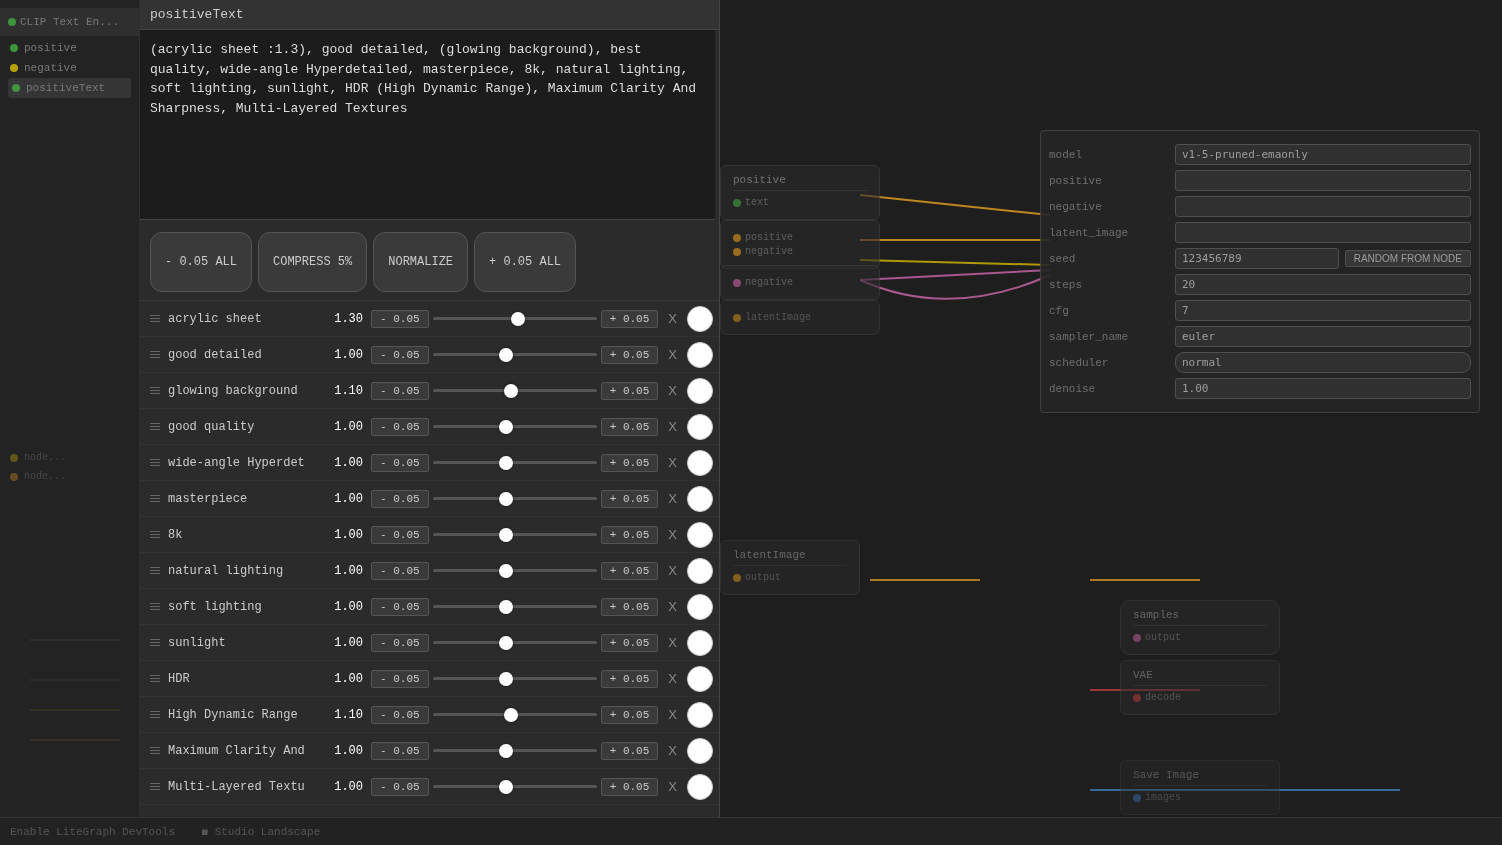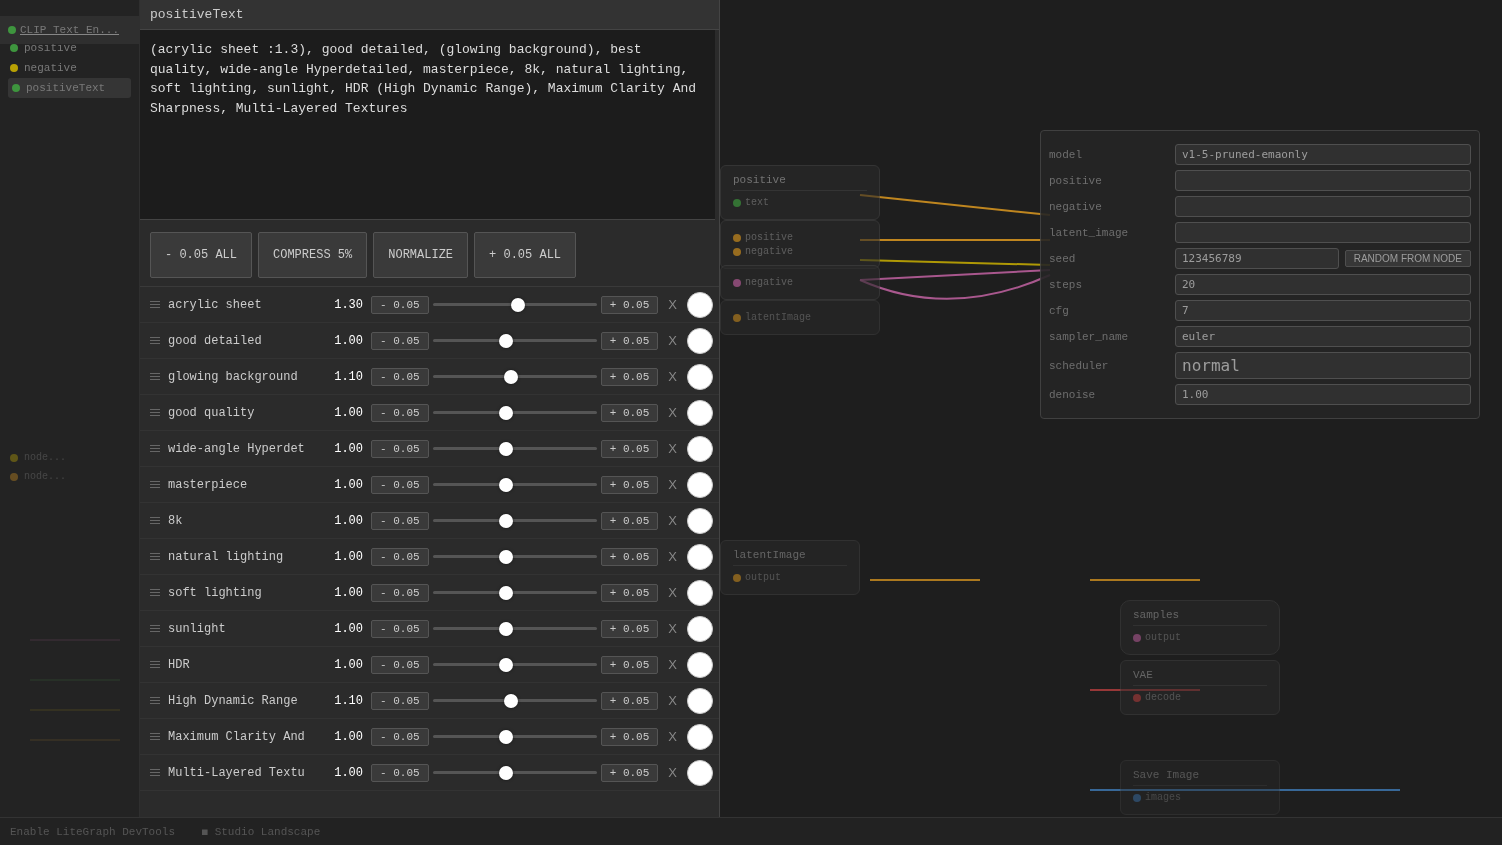"CLIP Text En..." .sidebar-tab { text-decoration: underline -> none; top: 16px -> 8px }
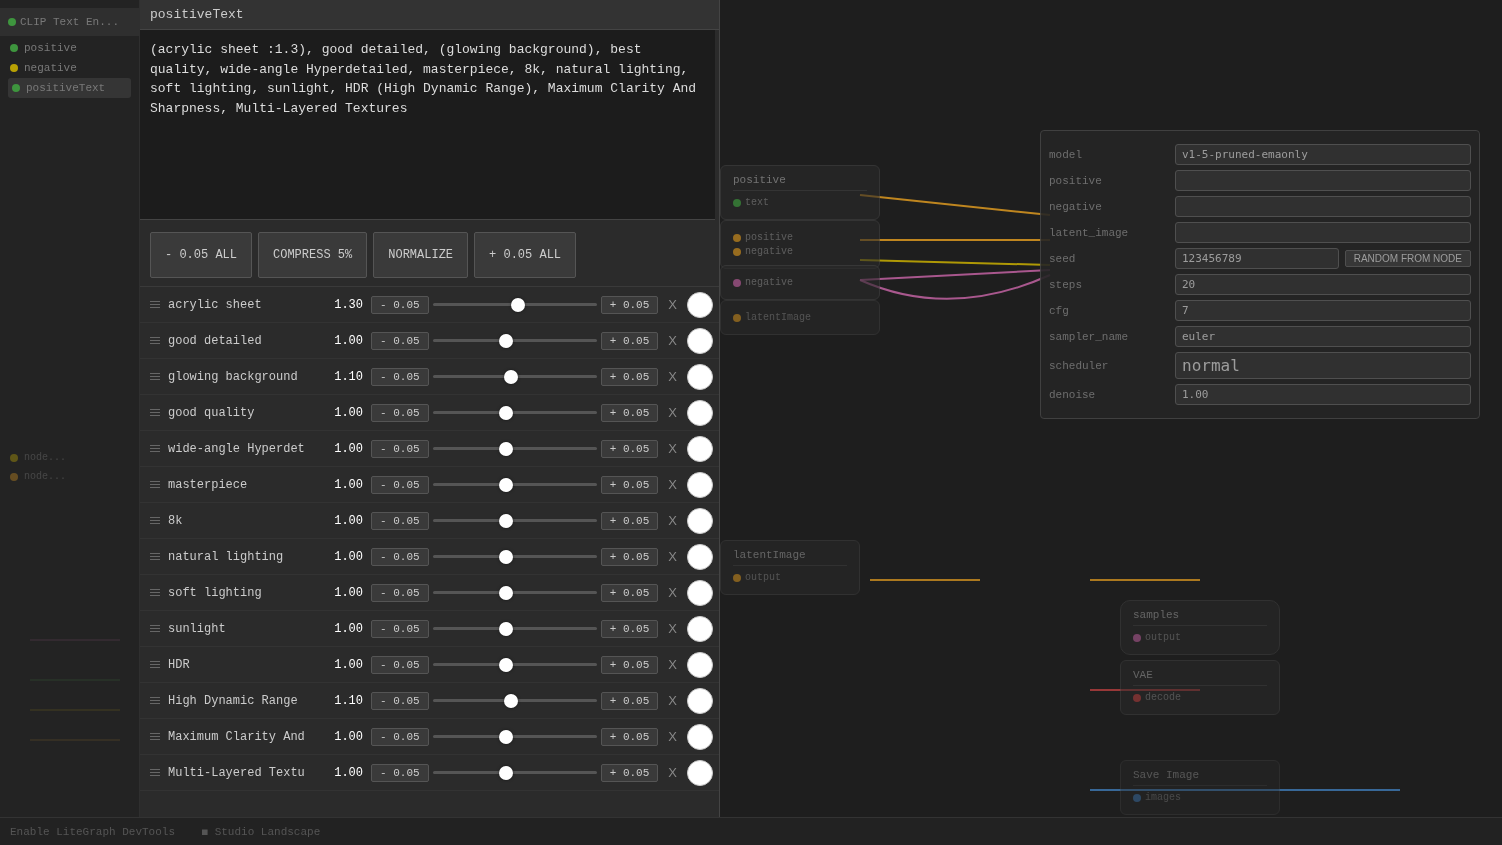"- 0.05 ALL" .toolbar-btn { border-radius: 2px -> 12px; padding: 15px 14px -> 22px 14px }
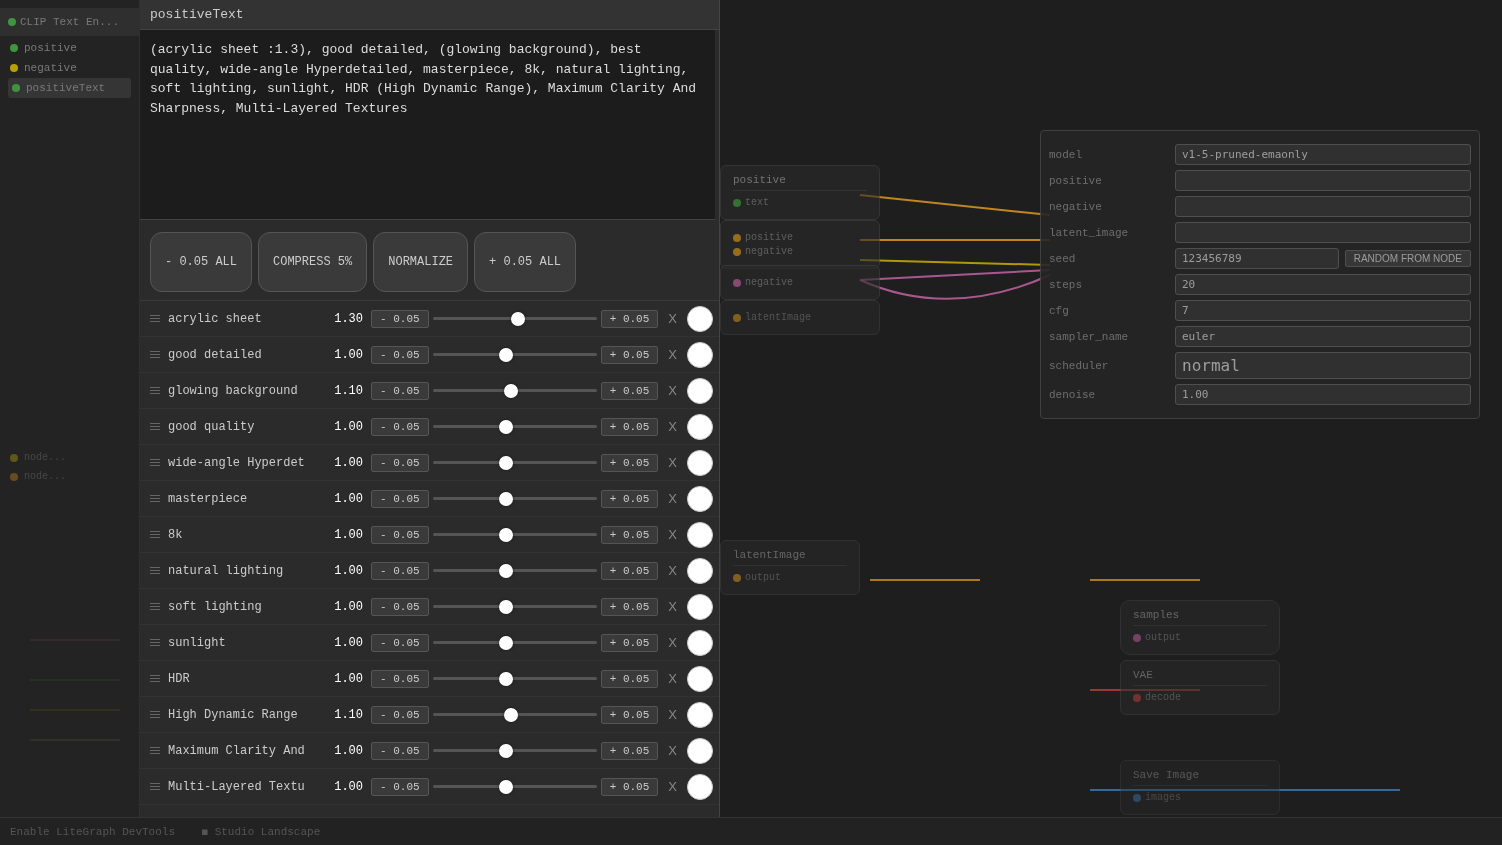"normal" input.rp-field { border-radius: none -> 9px; font-size: 16px -> 11px }
